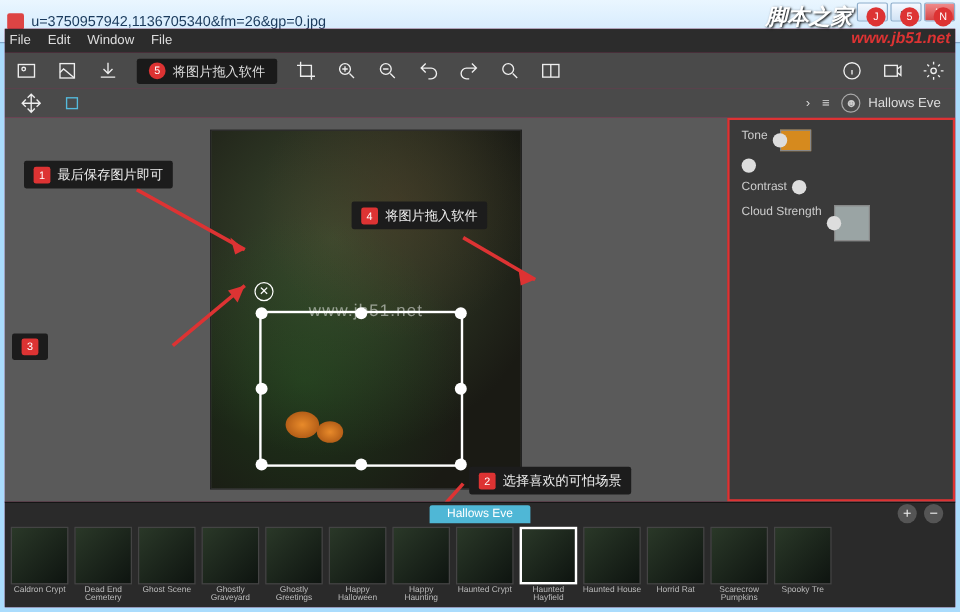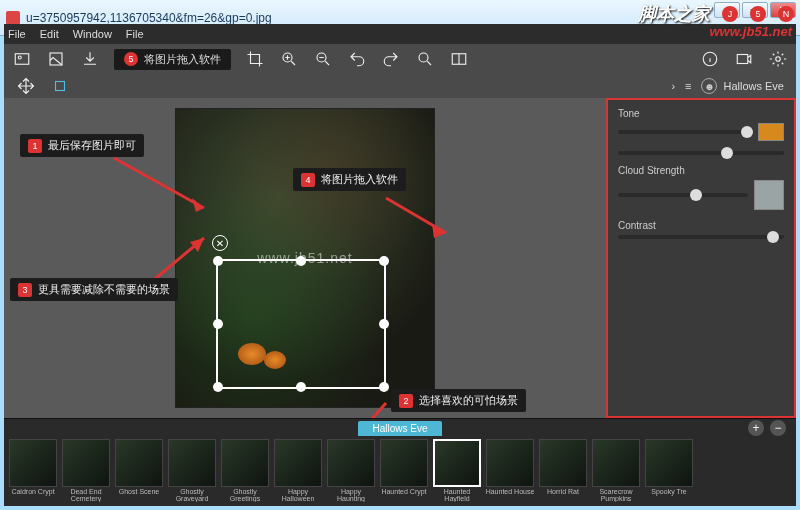"Tone" .ctrl { flex-direction: column -> none }
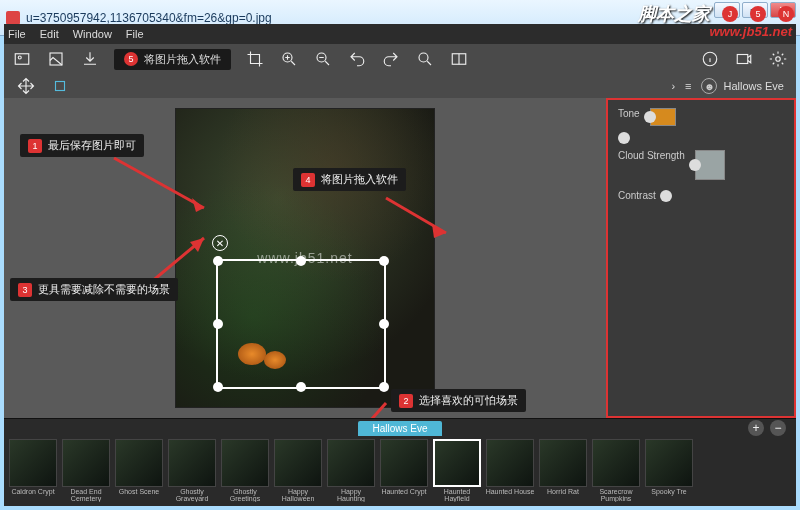"Cloud Strength" div.ctrl { order: before "Contrast" -> after "Contrast" }
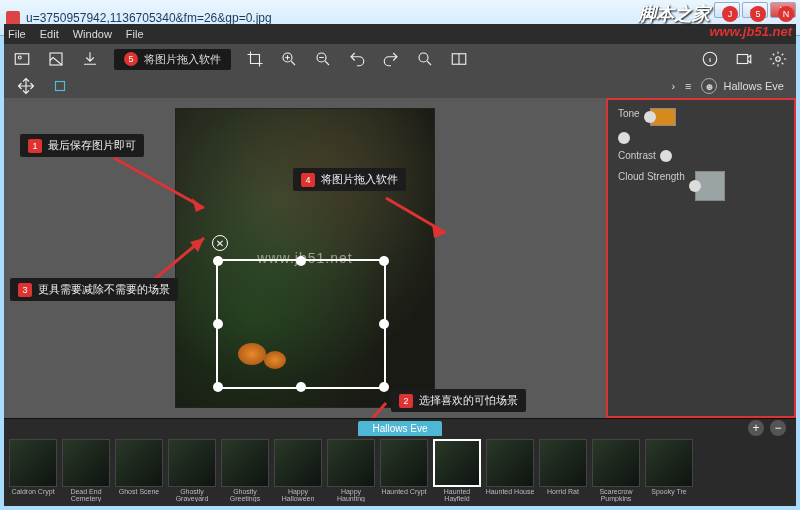"更具需要减除不需要的场景" span { html: <span>更具需要减除不需要的场景</span> -> none }
